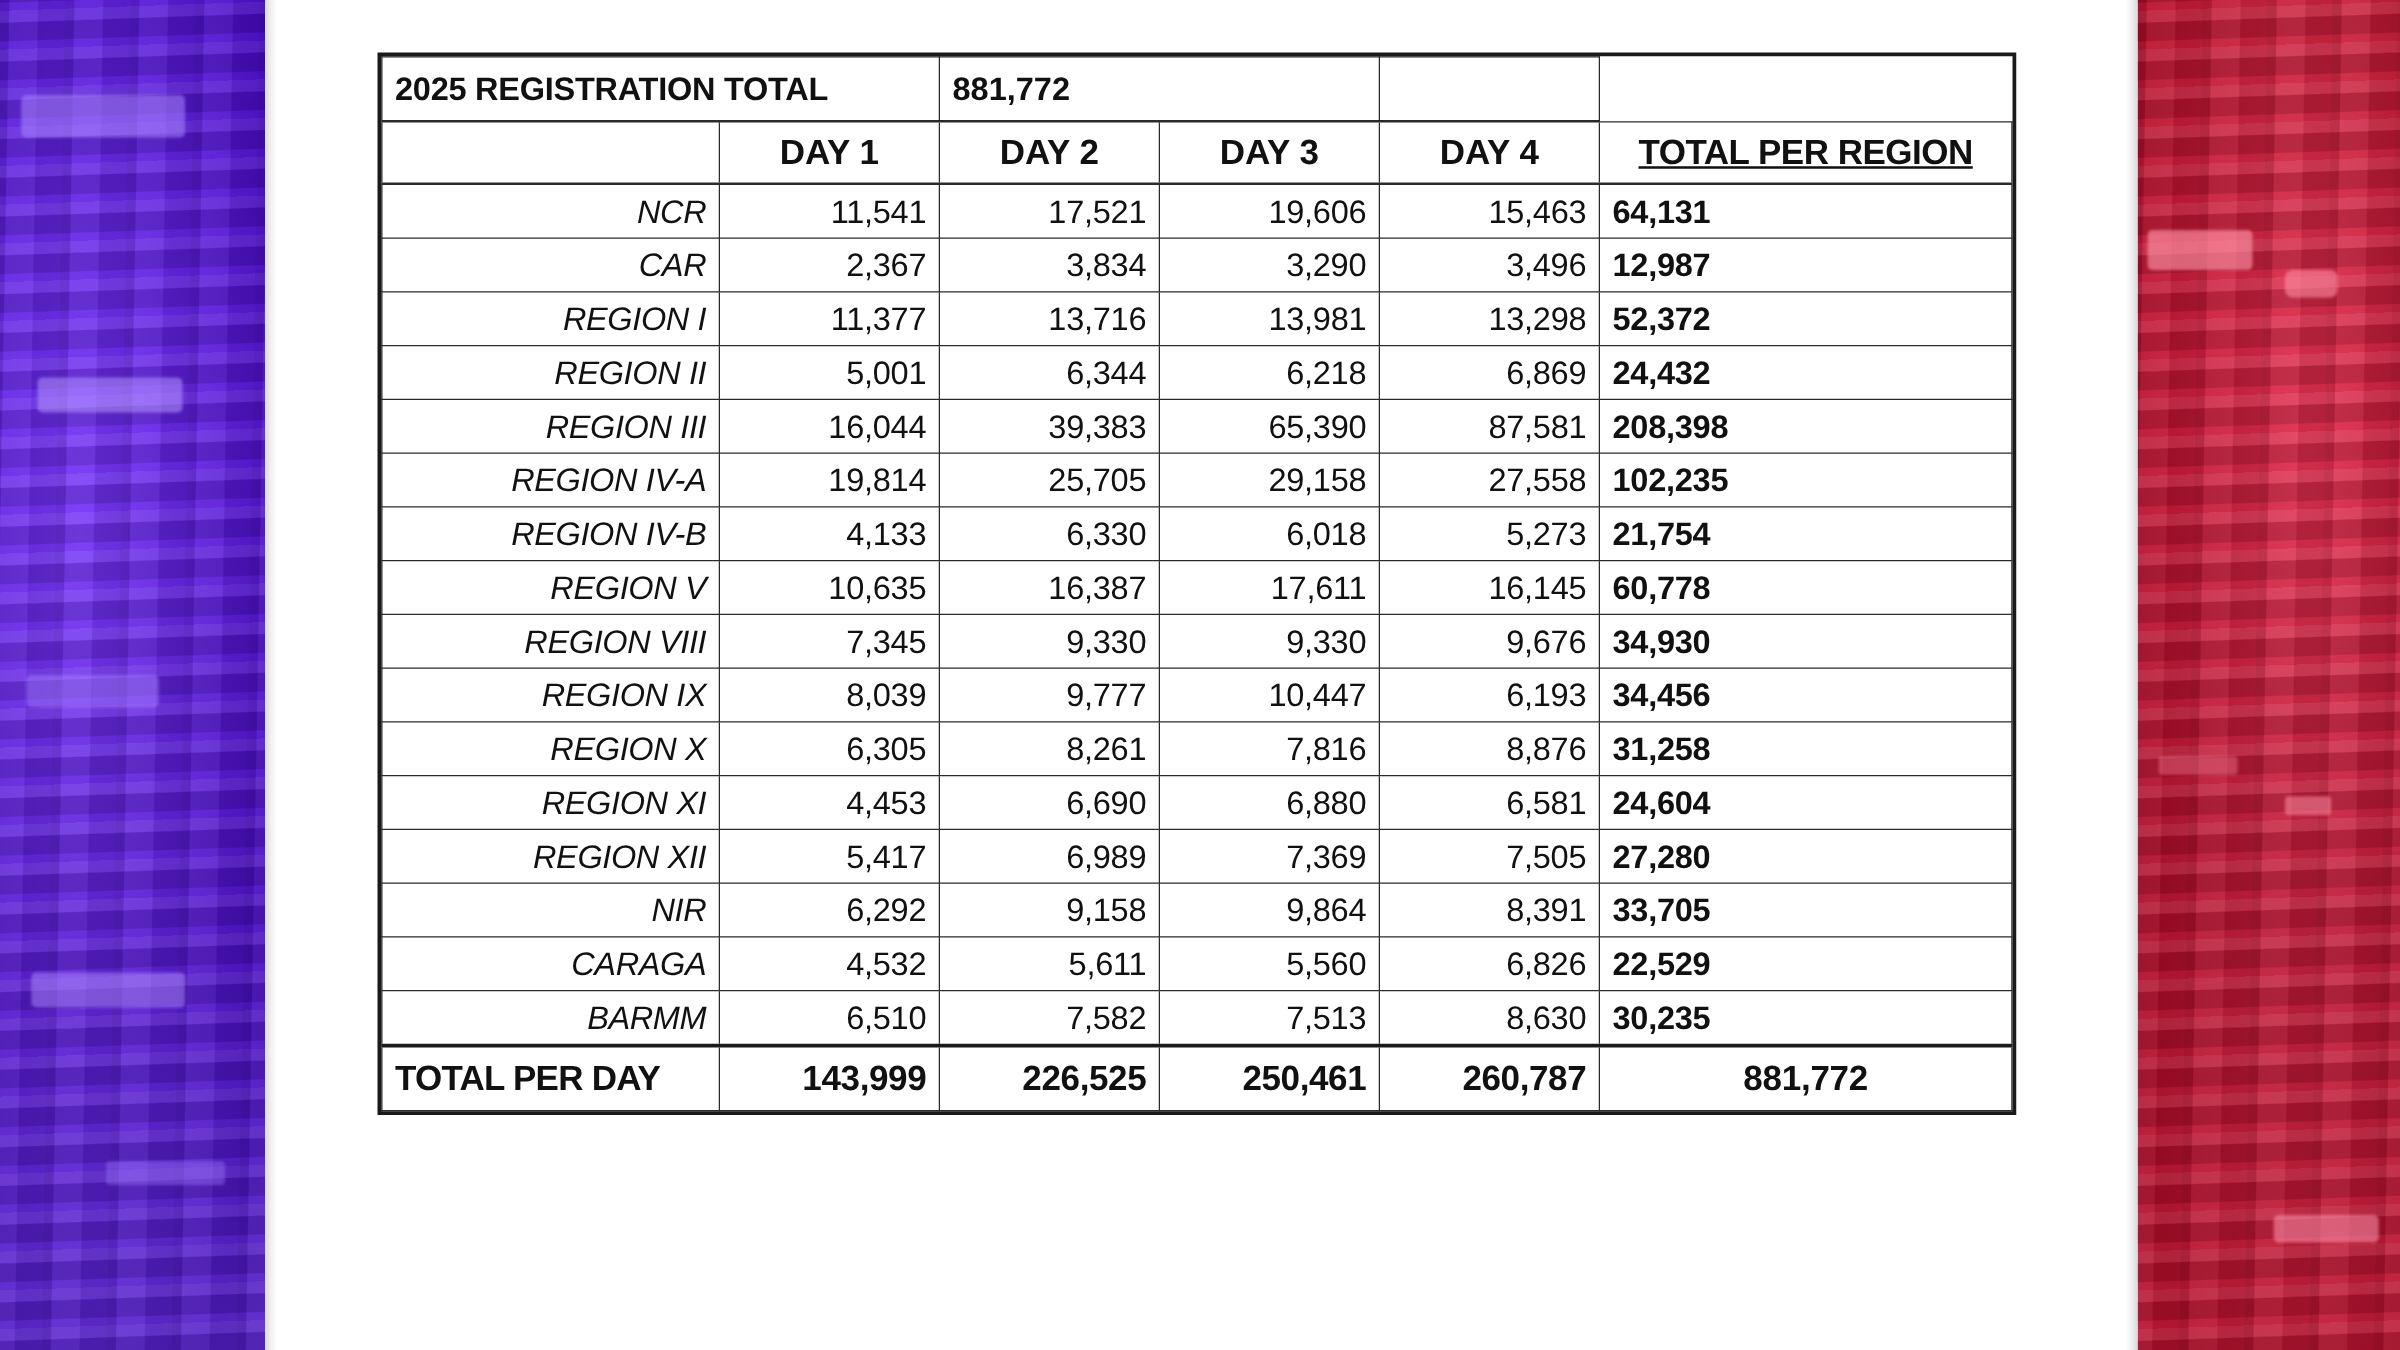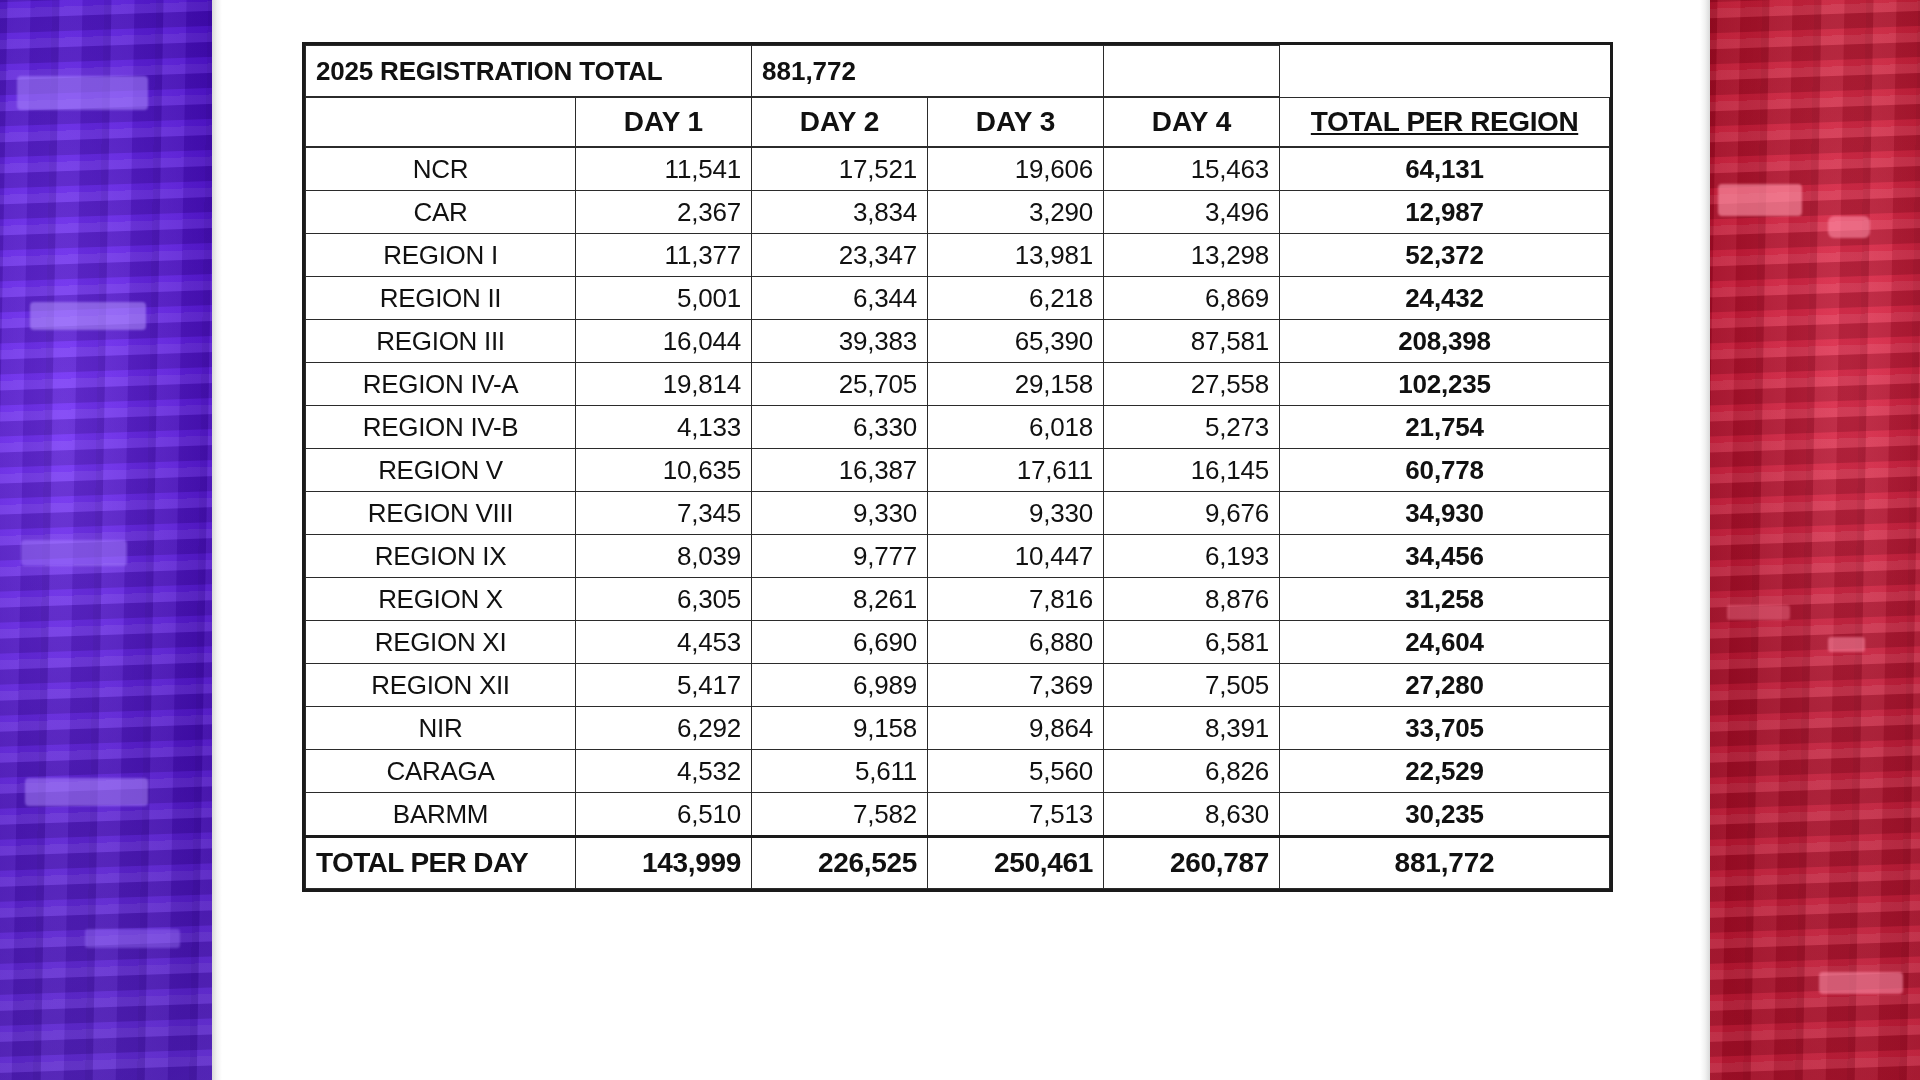"NCR" td.region { font-style: none -> italic; text-align: center -> right }
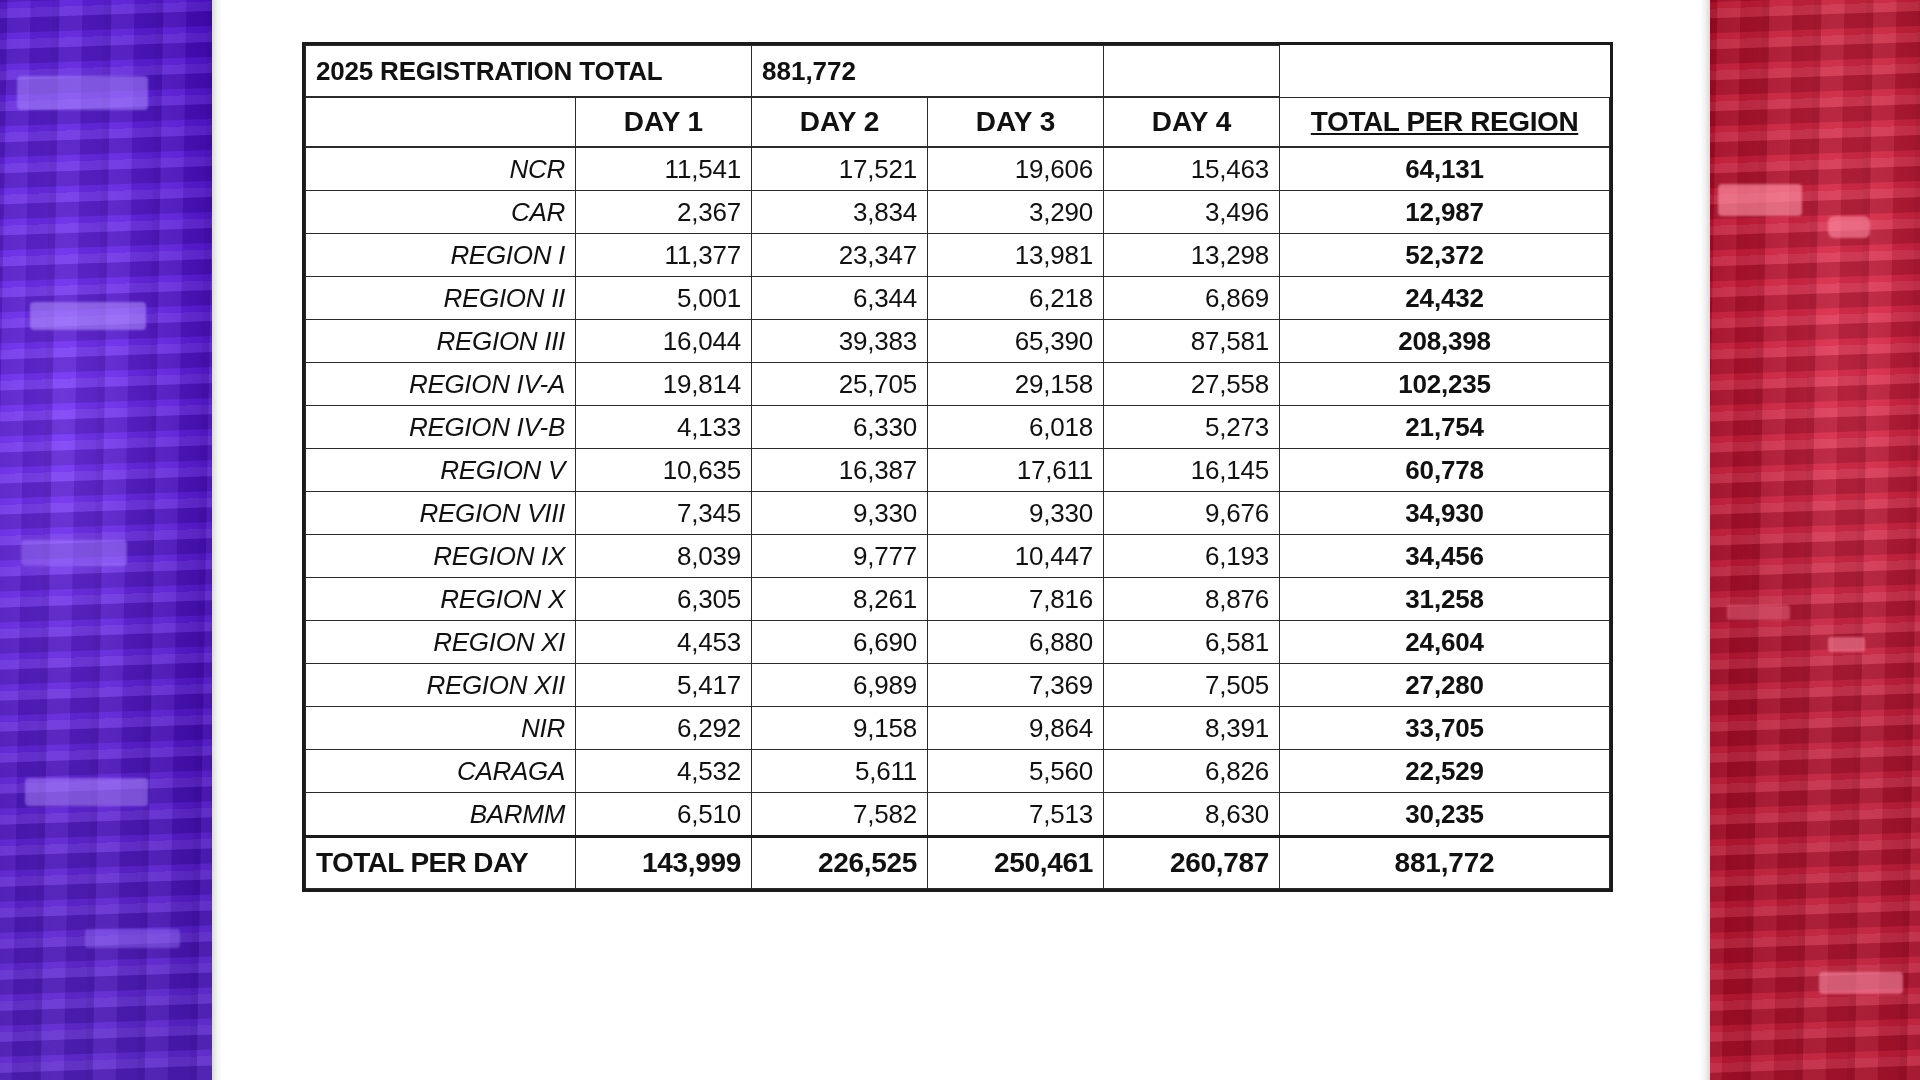"64,131" td.rtotal { text-align: center -> left }
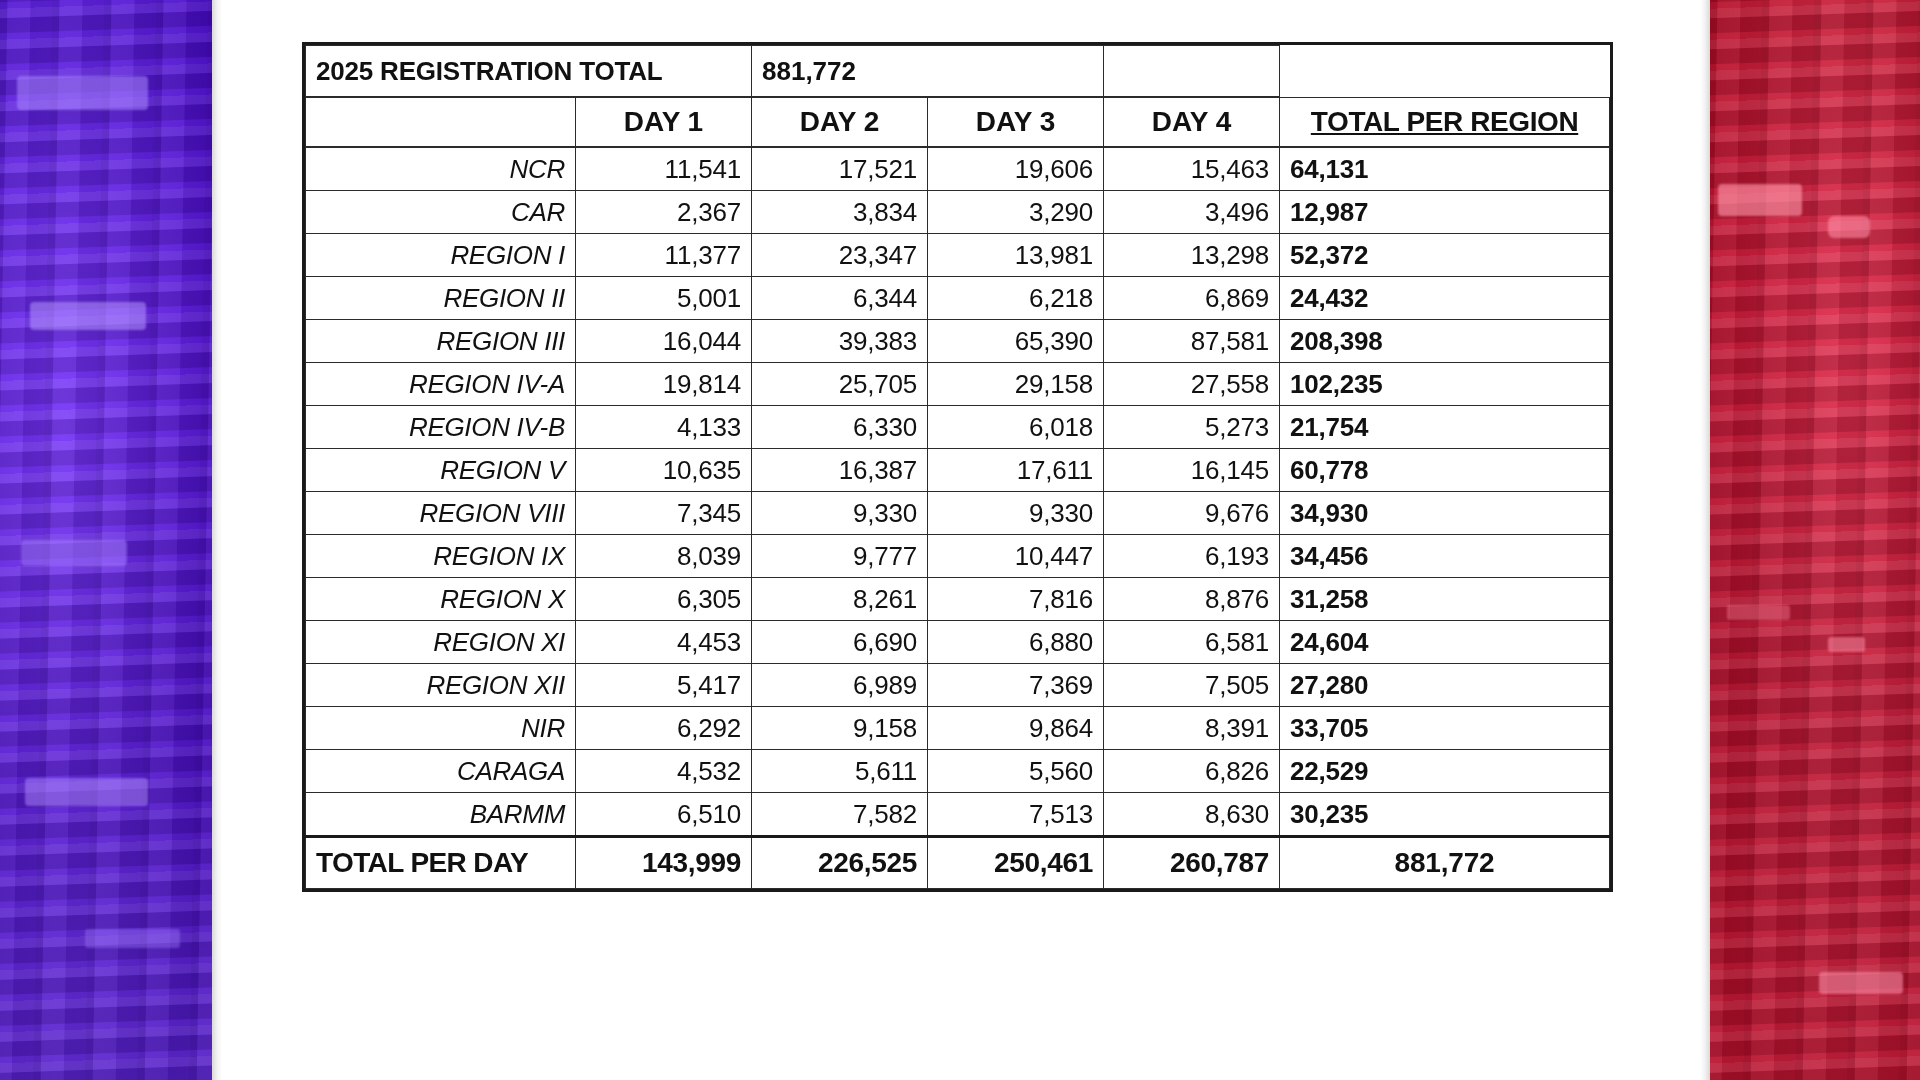"23,347" td.num { text: 23,347 -> 13,716 }
